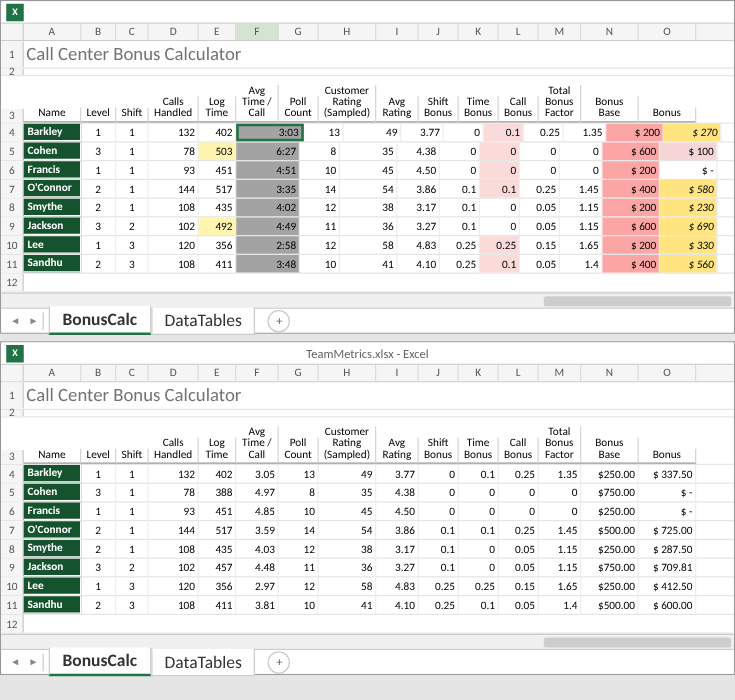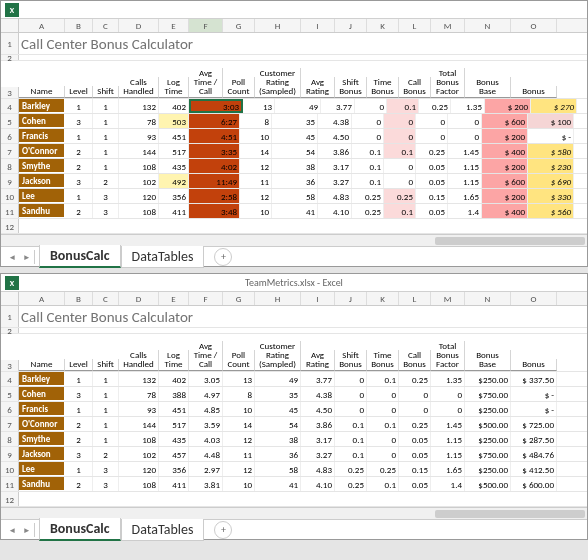"Barkley" .name-cell { background: #a16207 -> #14532d }
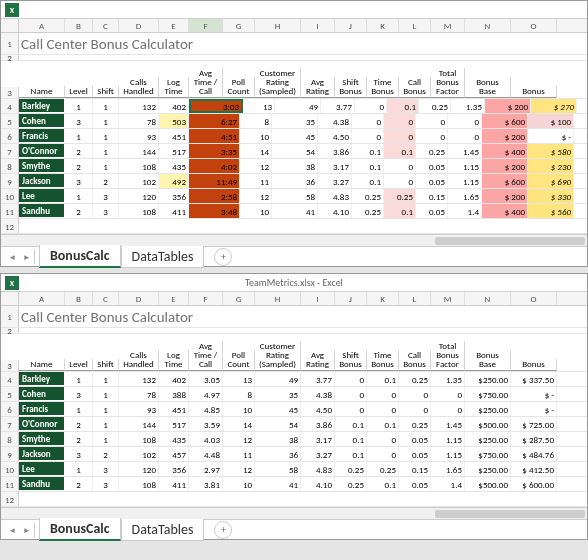"3:03" .hl-time { background: #c2410c -> #a3a3a3 }
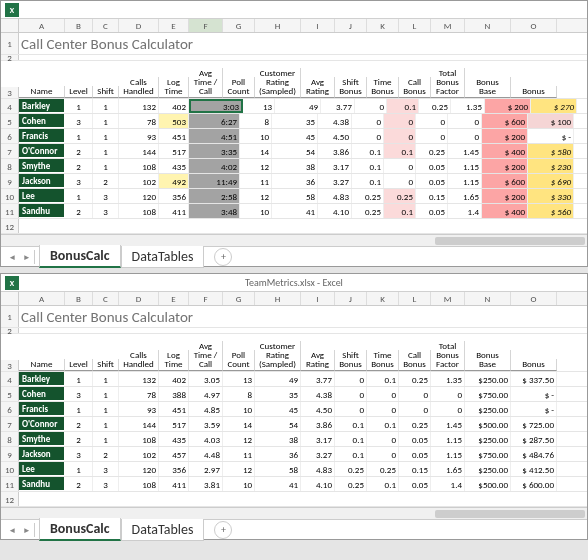"11:49" div.cell { text: 11:49 -> 4:49 }
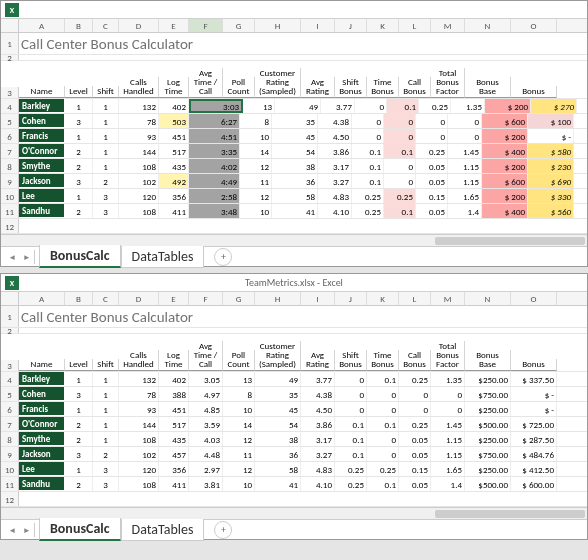"$ 484.76" div.cell { text: 484.76 -> 709.81 }
